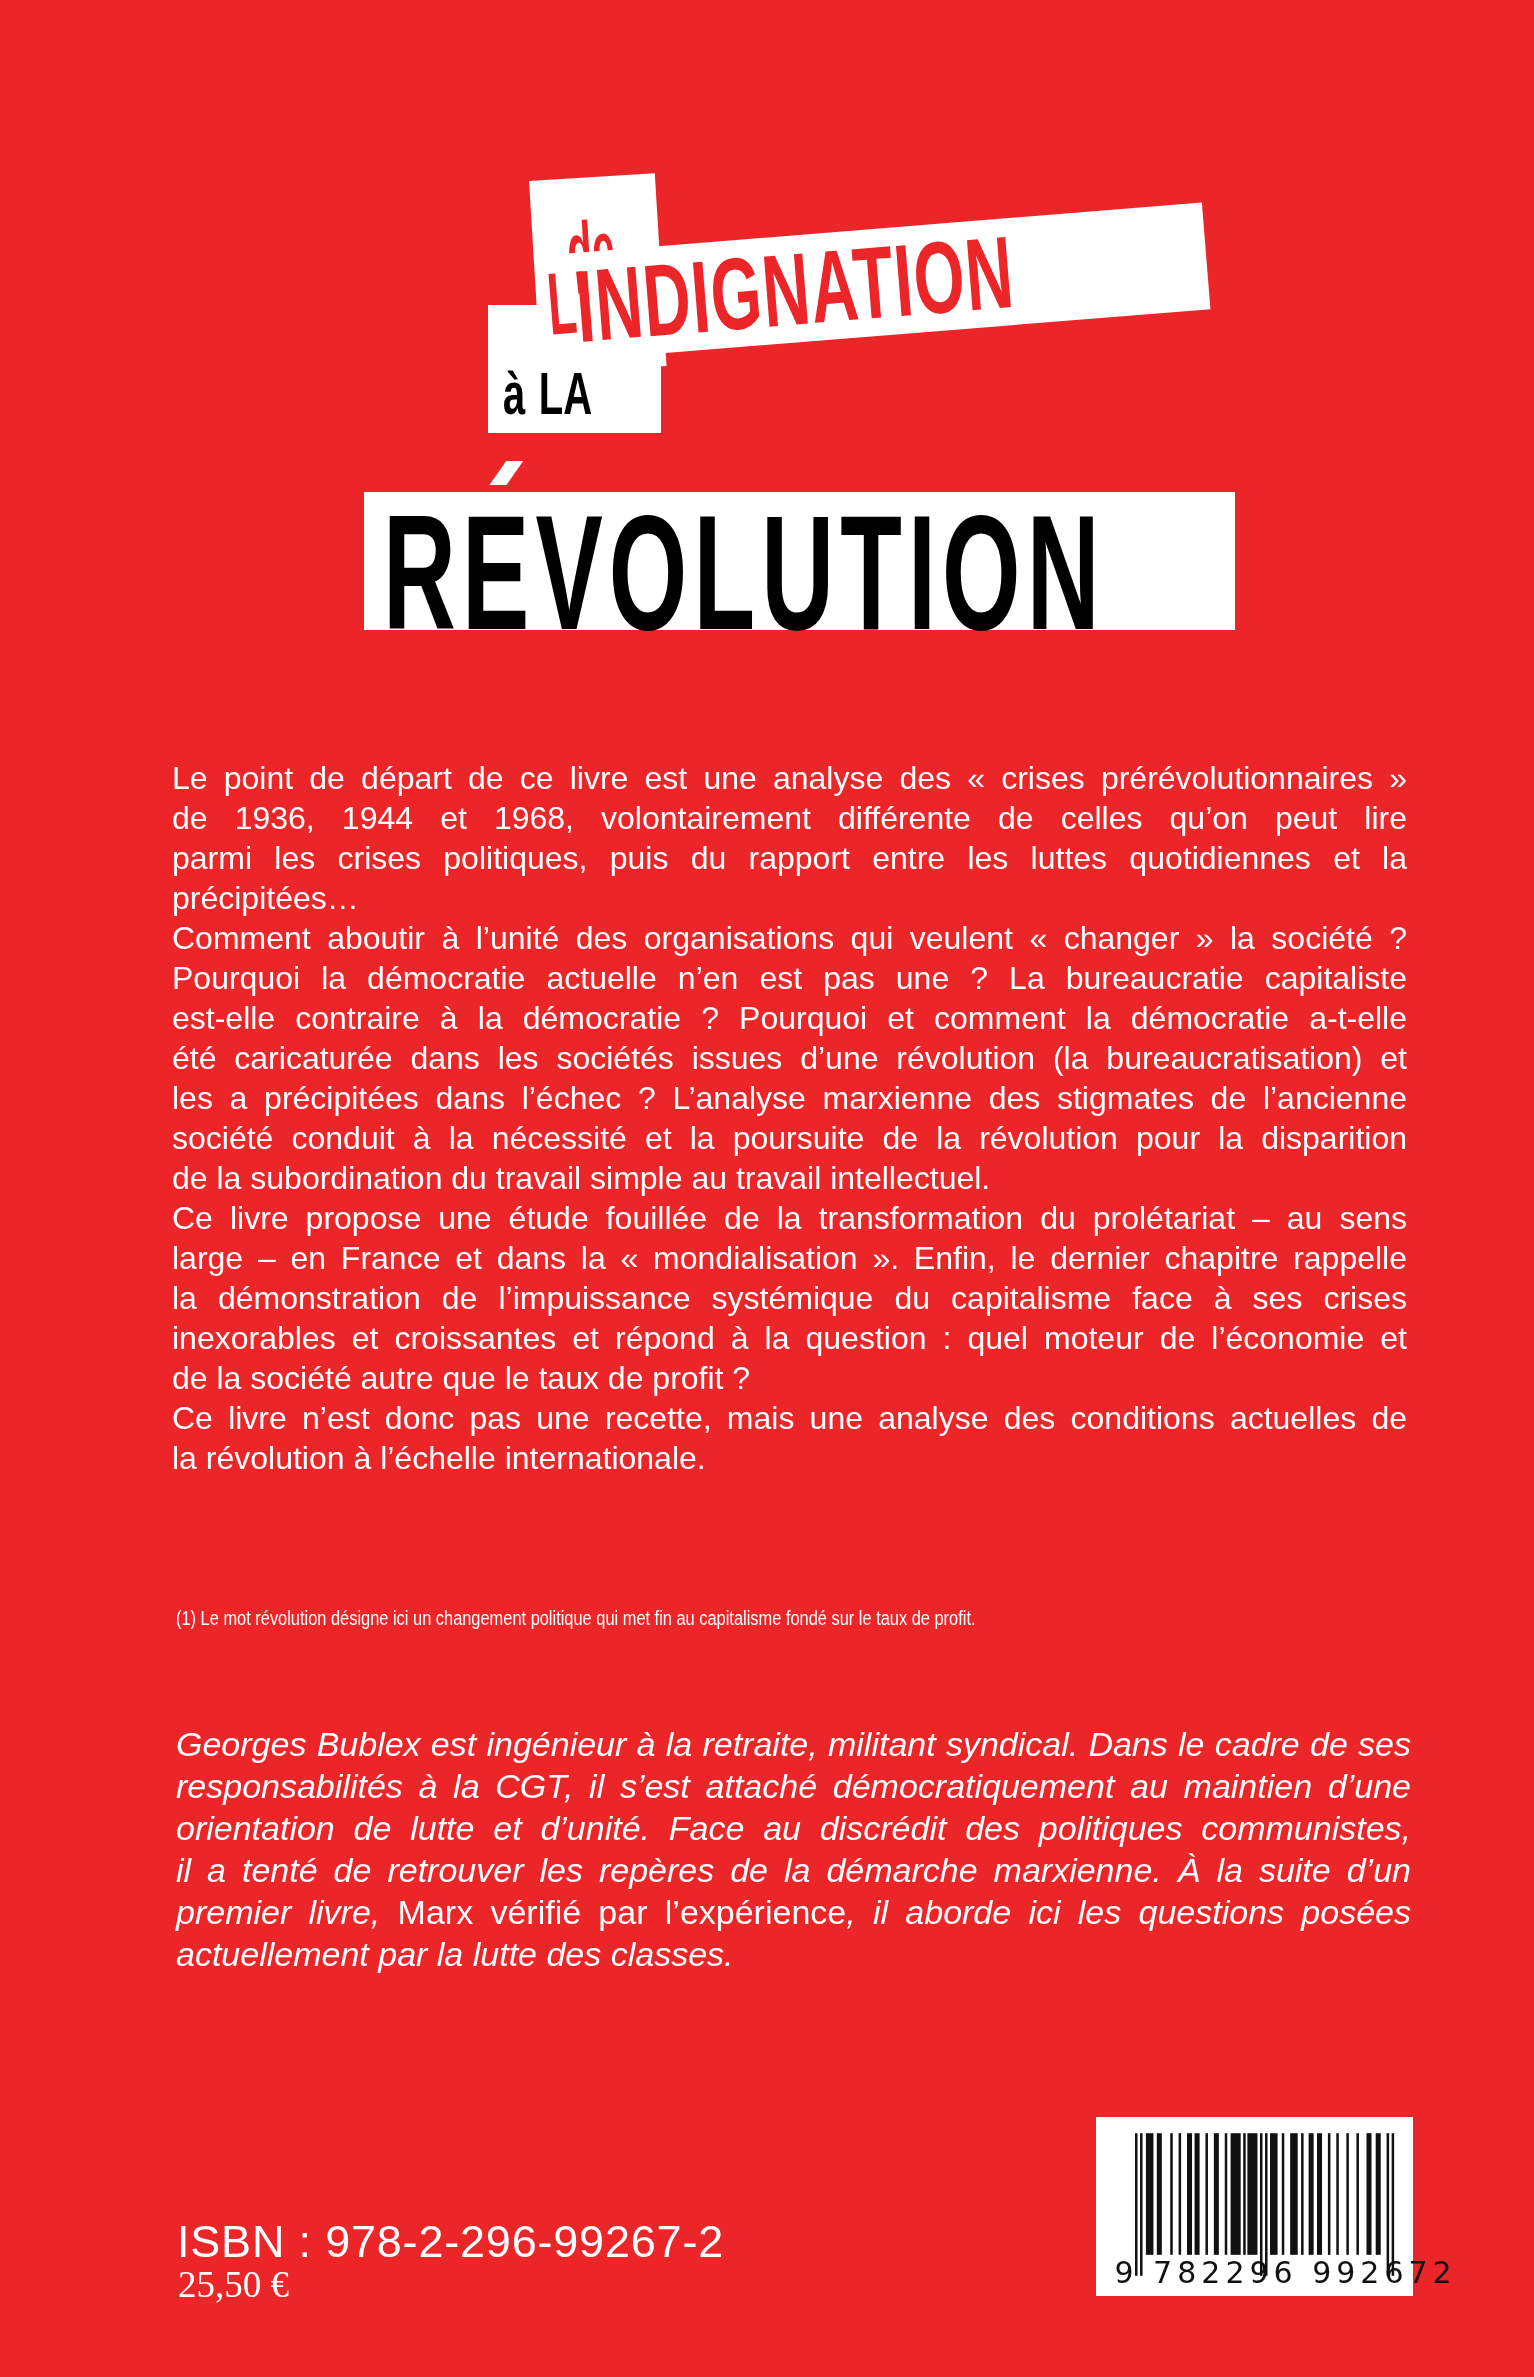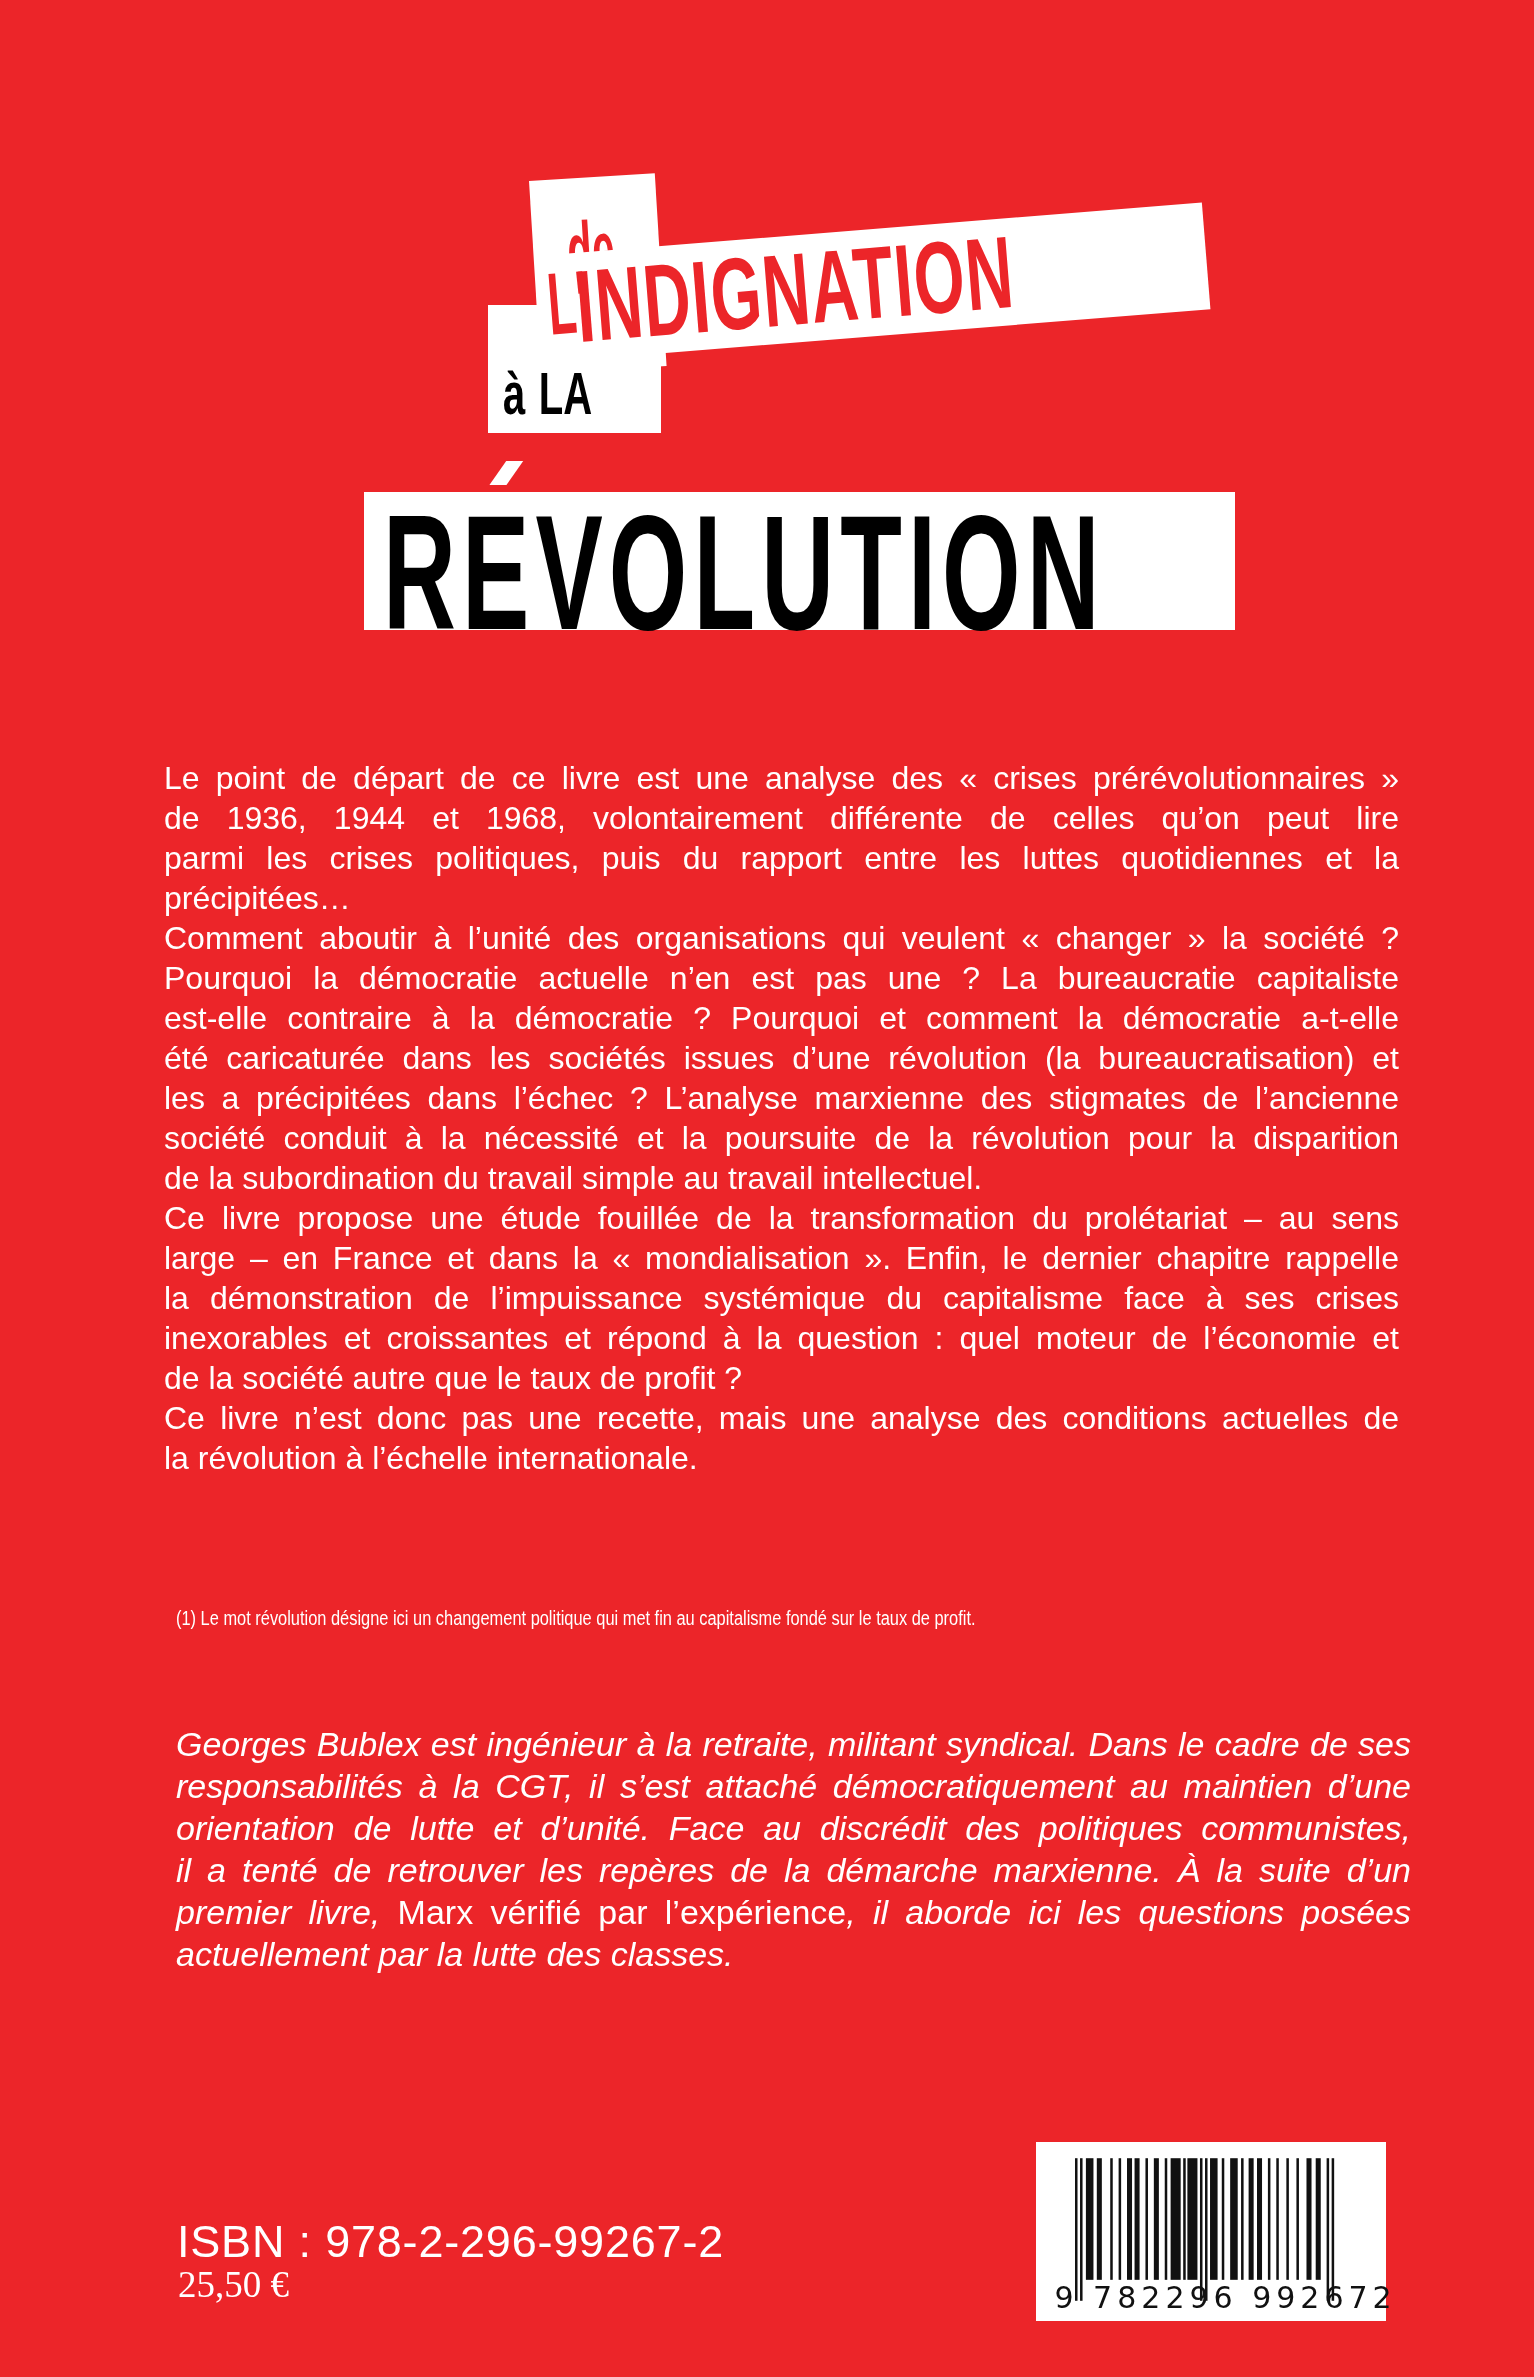"Le point de départ de" .blurb { left: 164px -> 172px }
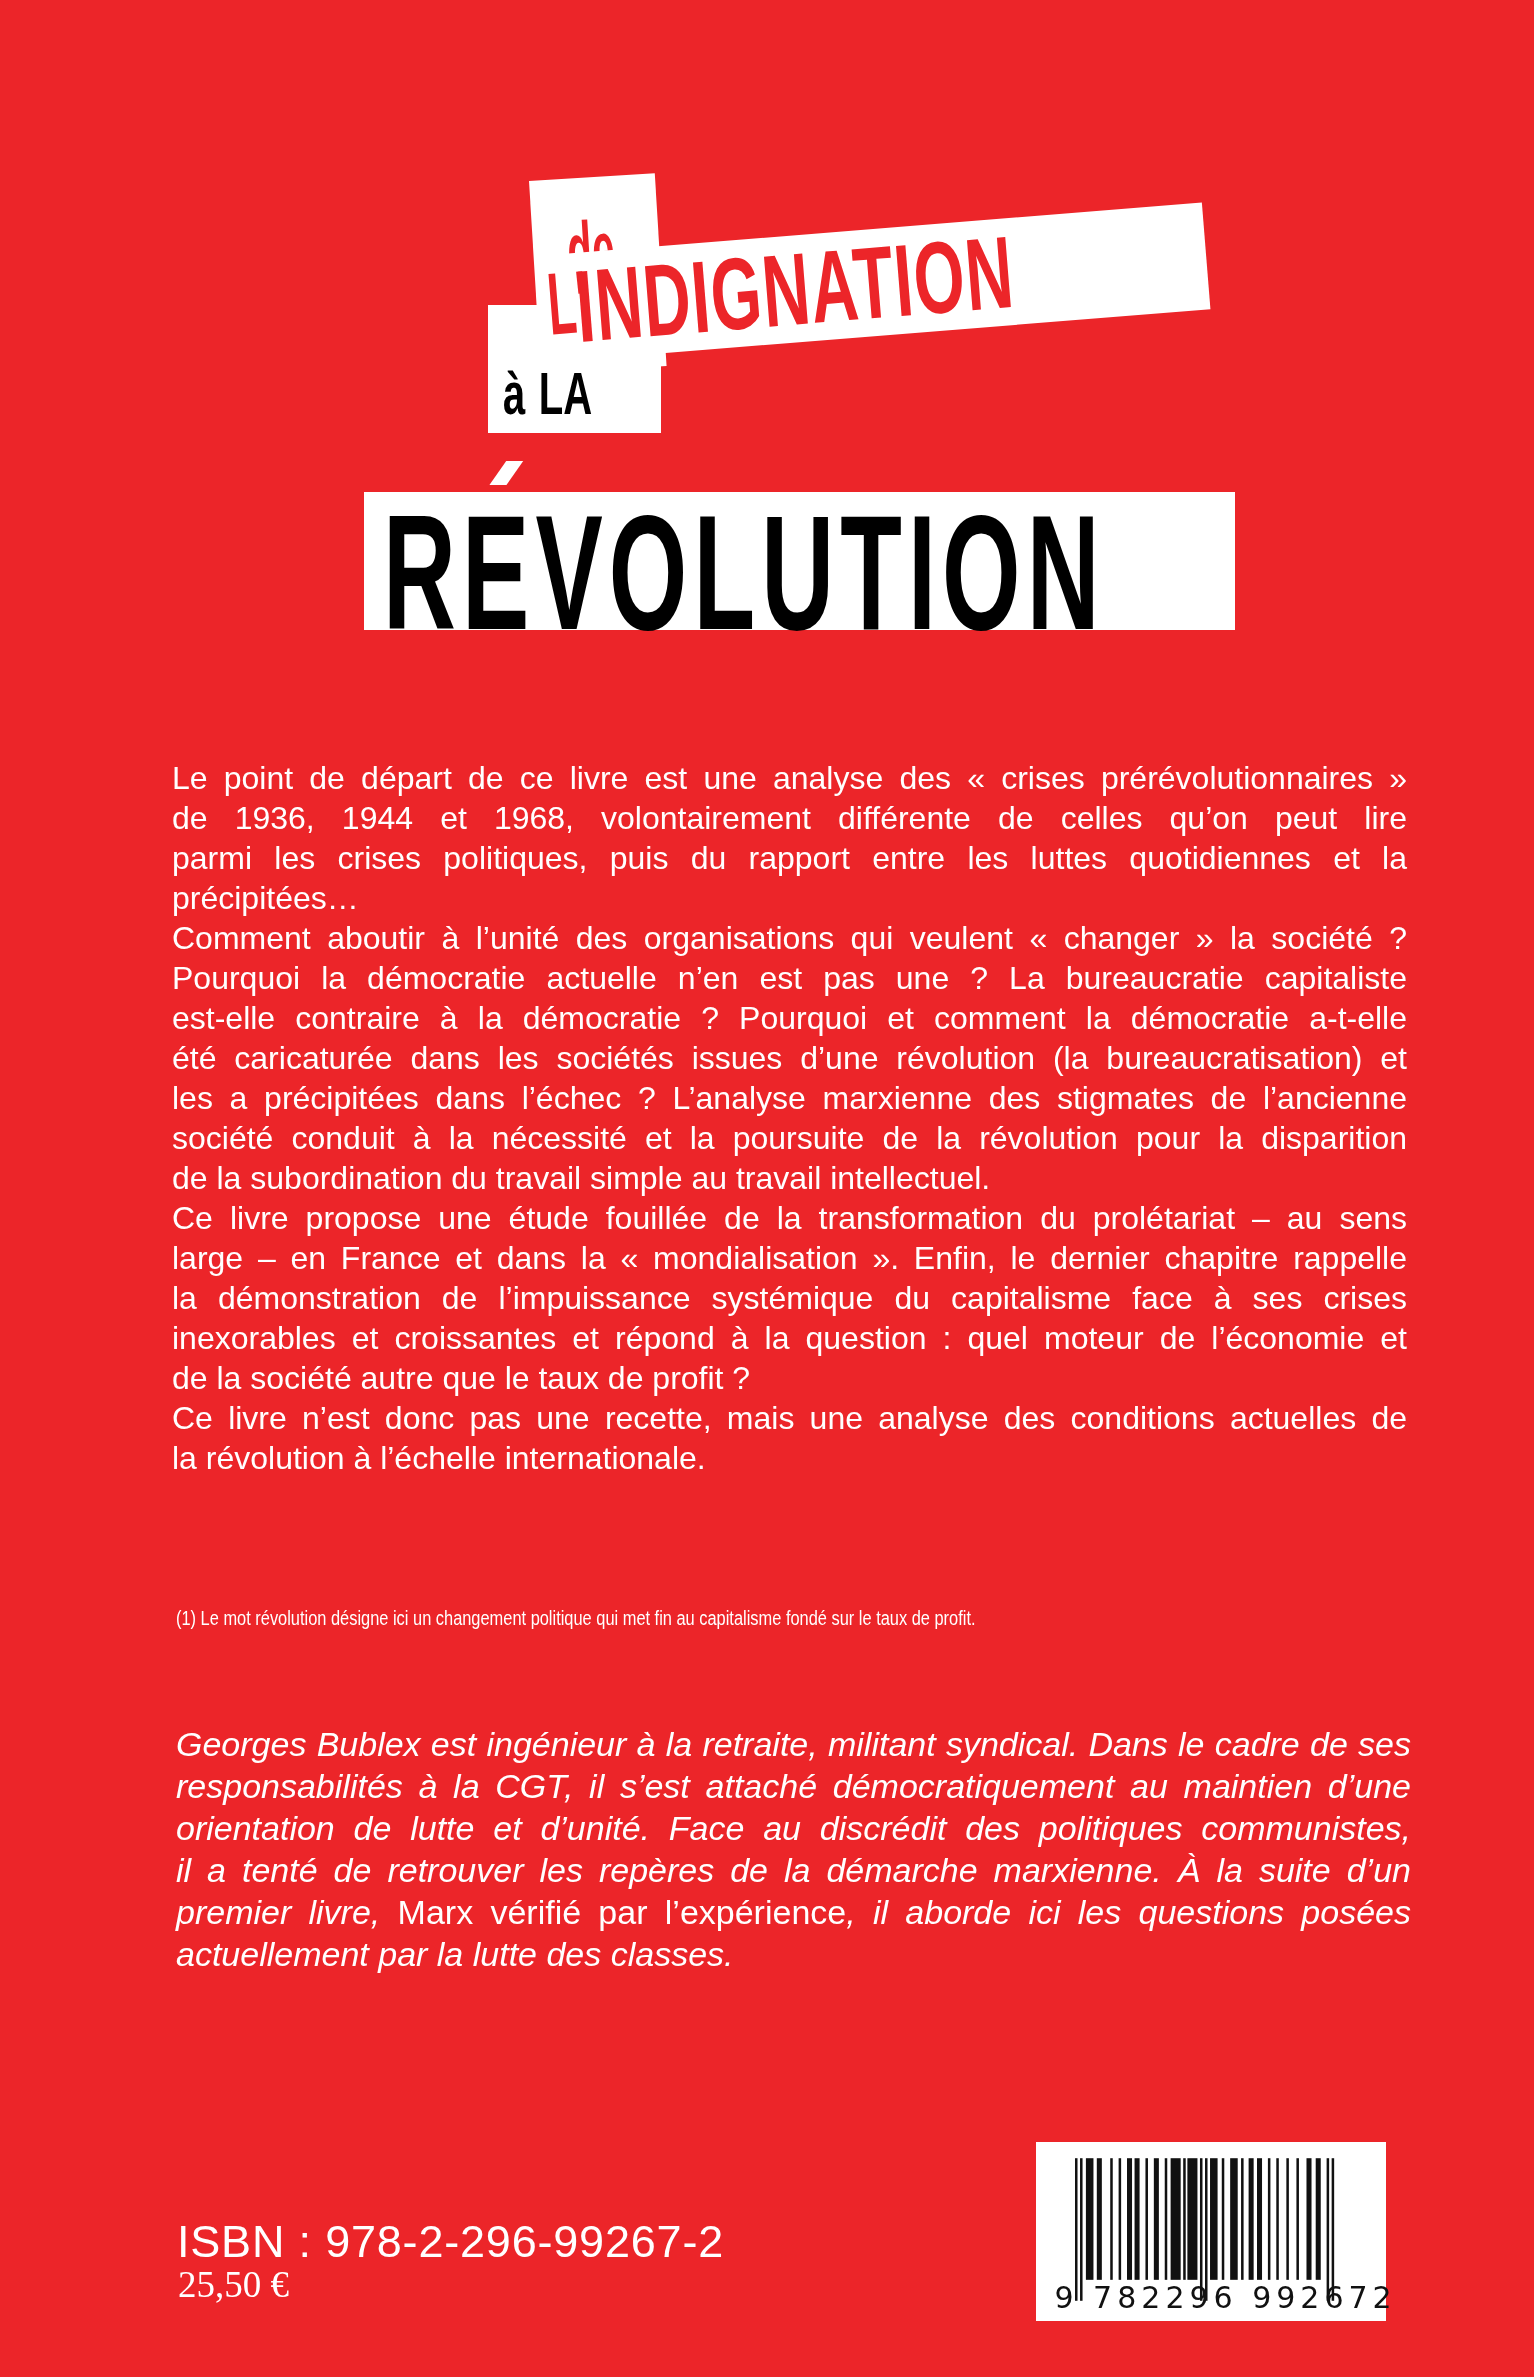"9 782296 992672" .barcode-box { left: 1036px -> 1096px; margin-top: 25px -> none; width: 350px -> 317px }
